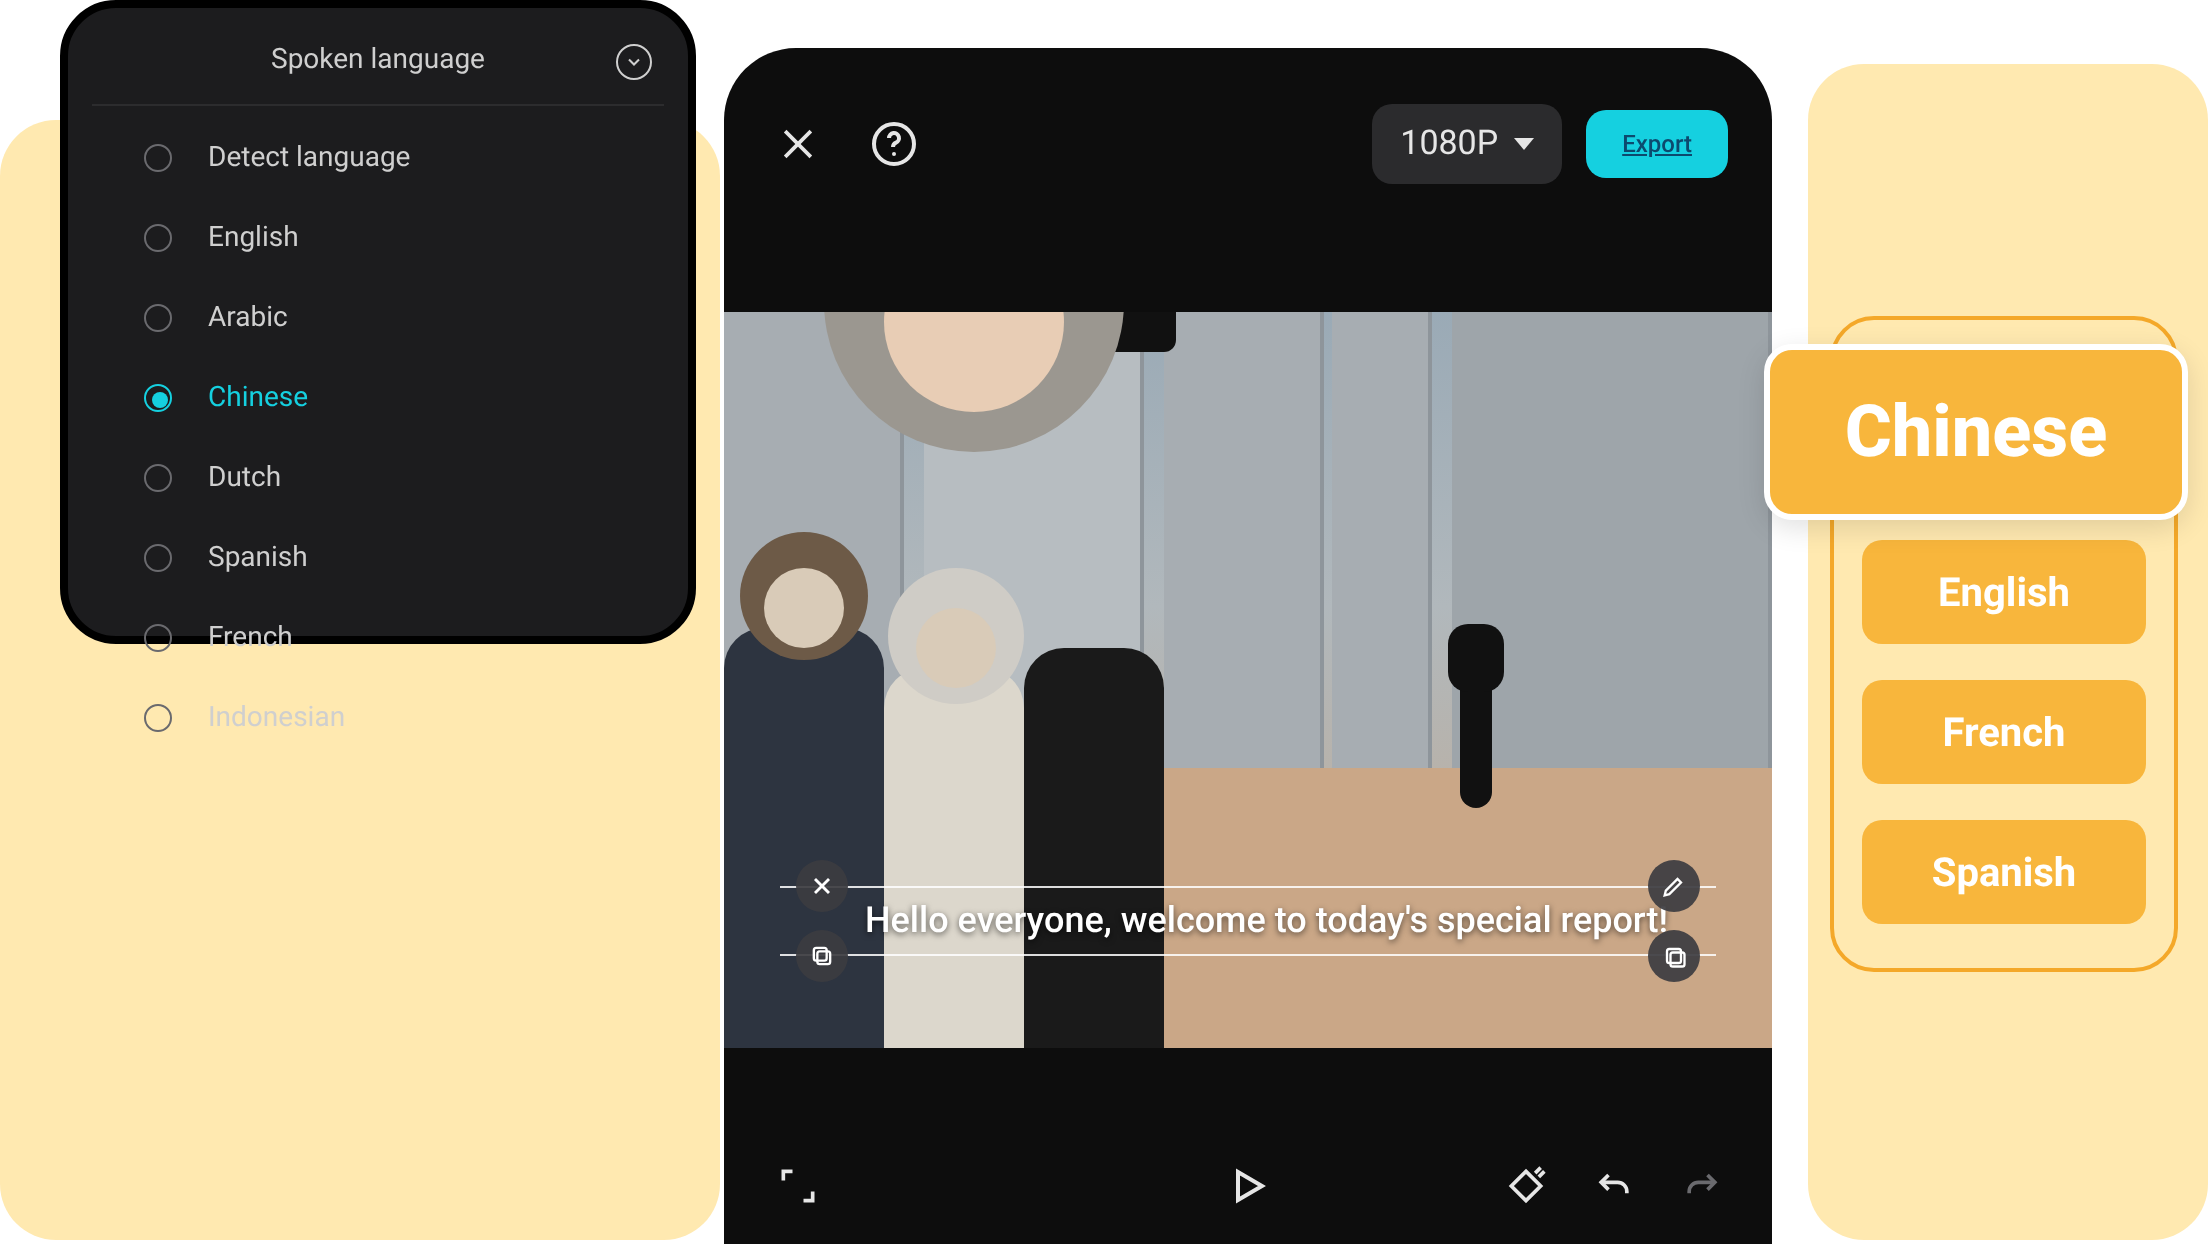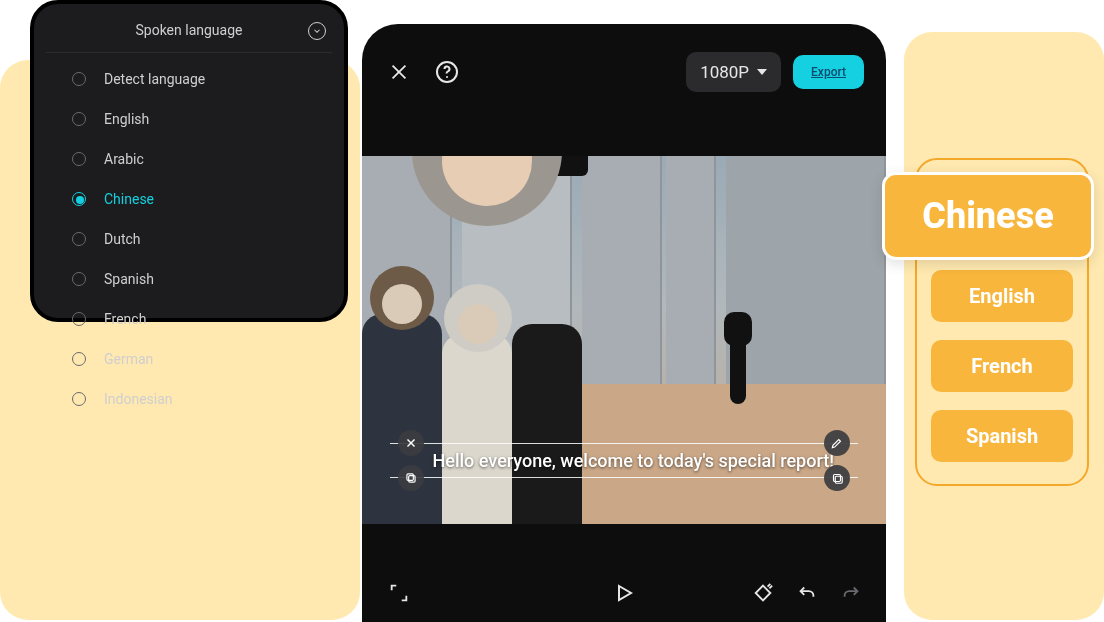"German" div.lang-item { html: <div> <div></div> <span>German</span> </div> -> none }
